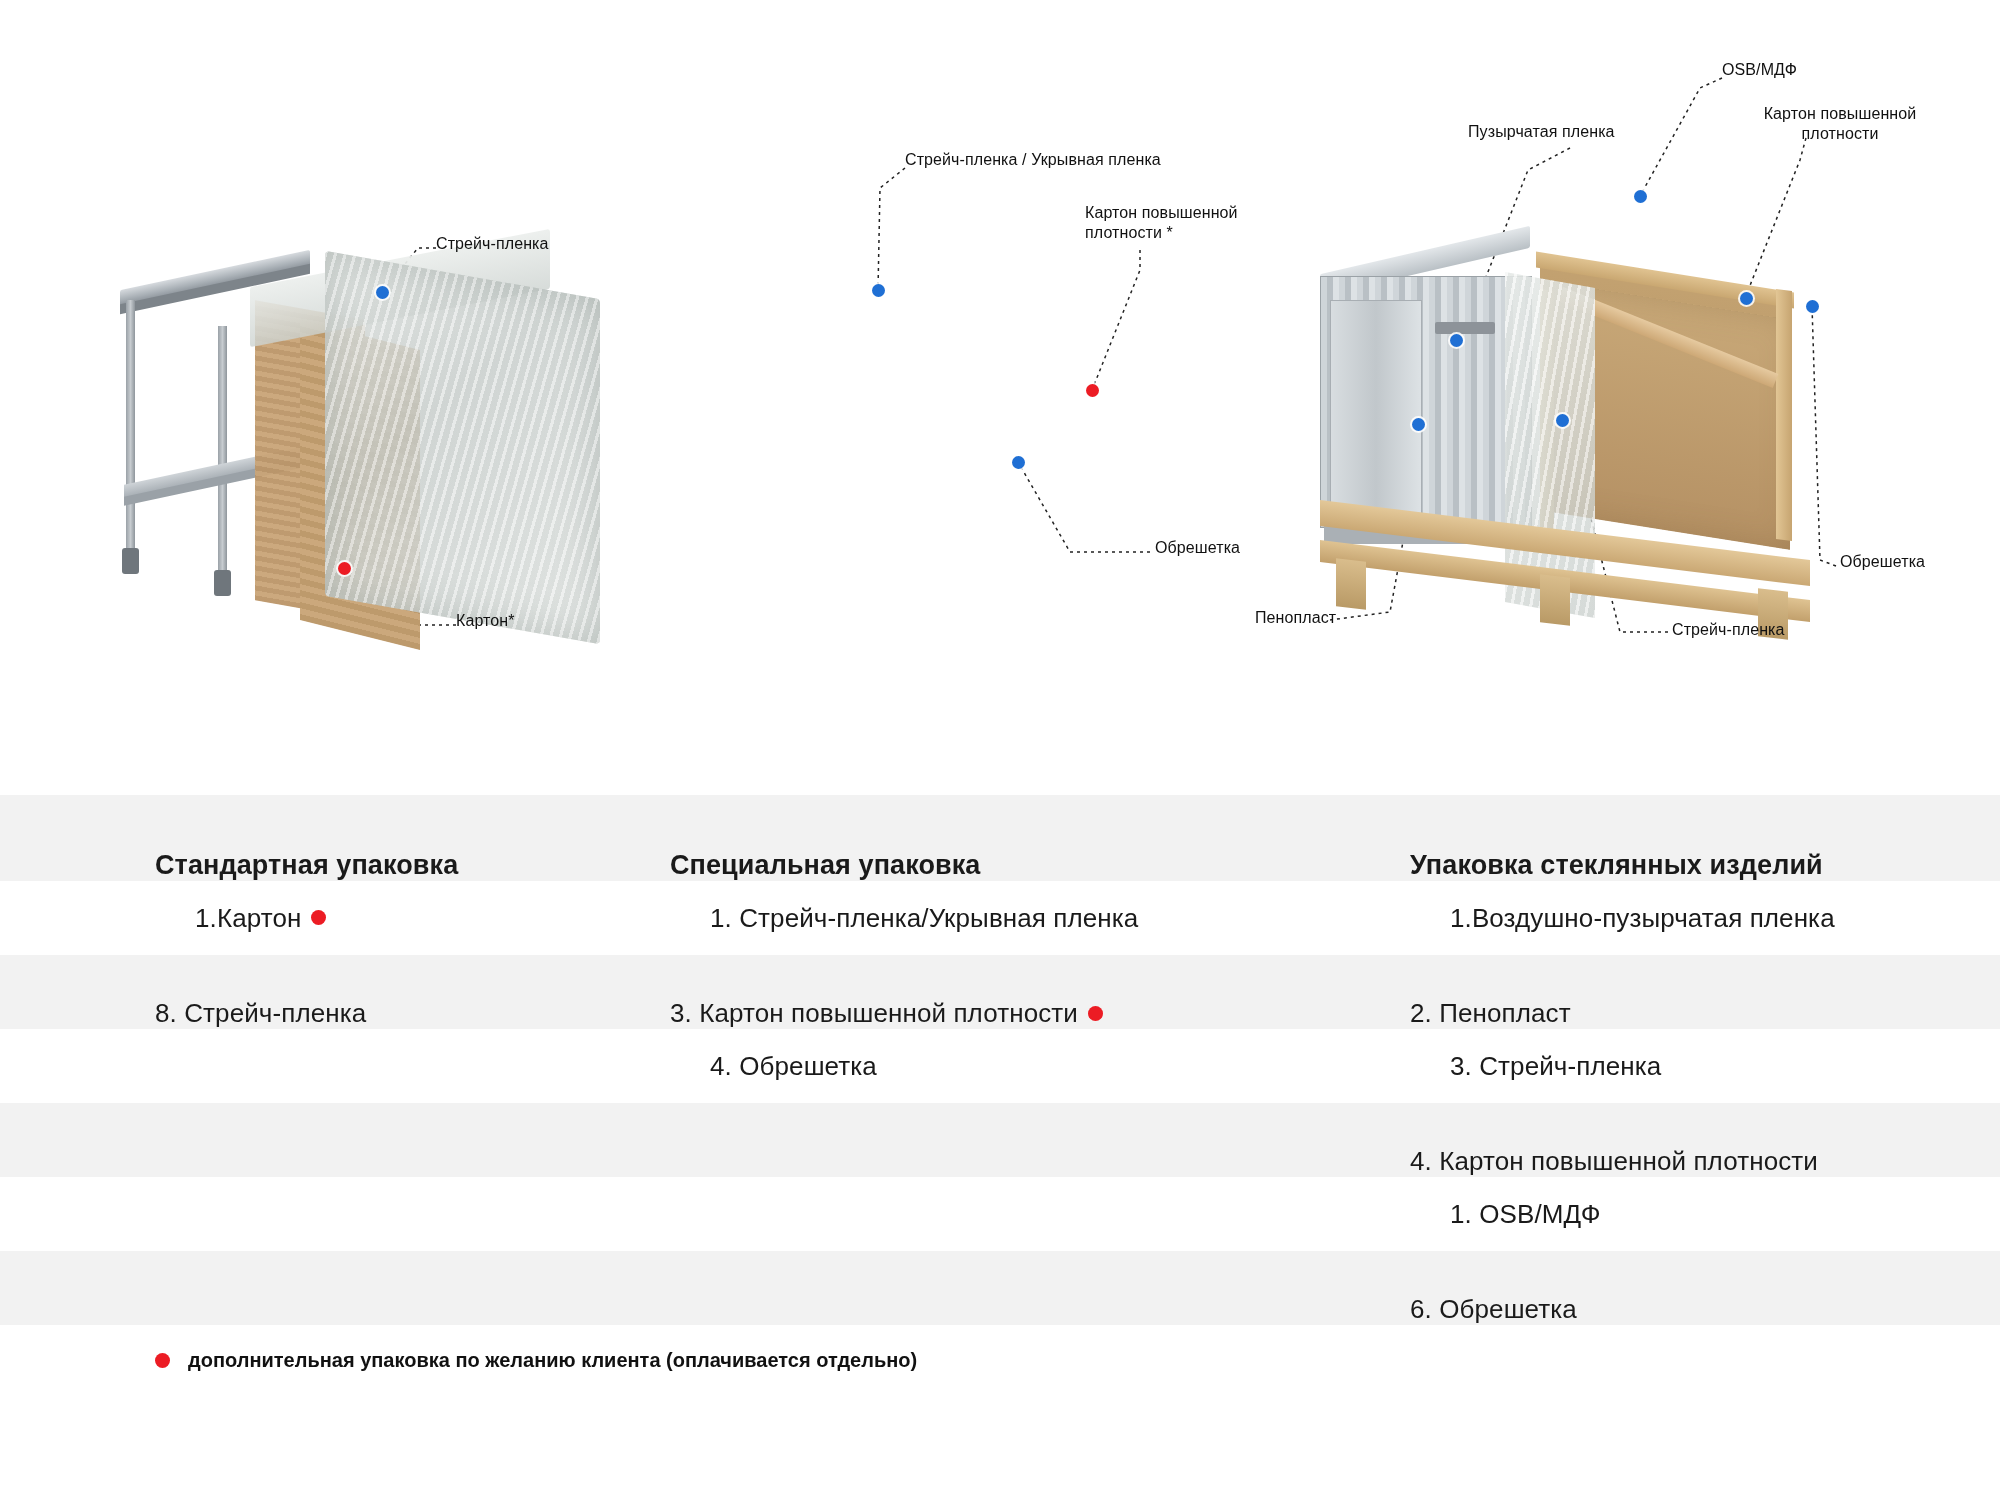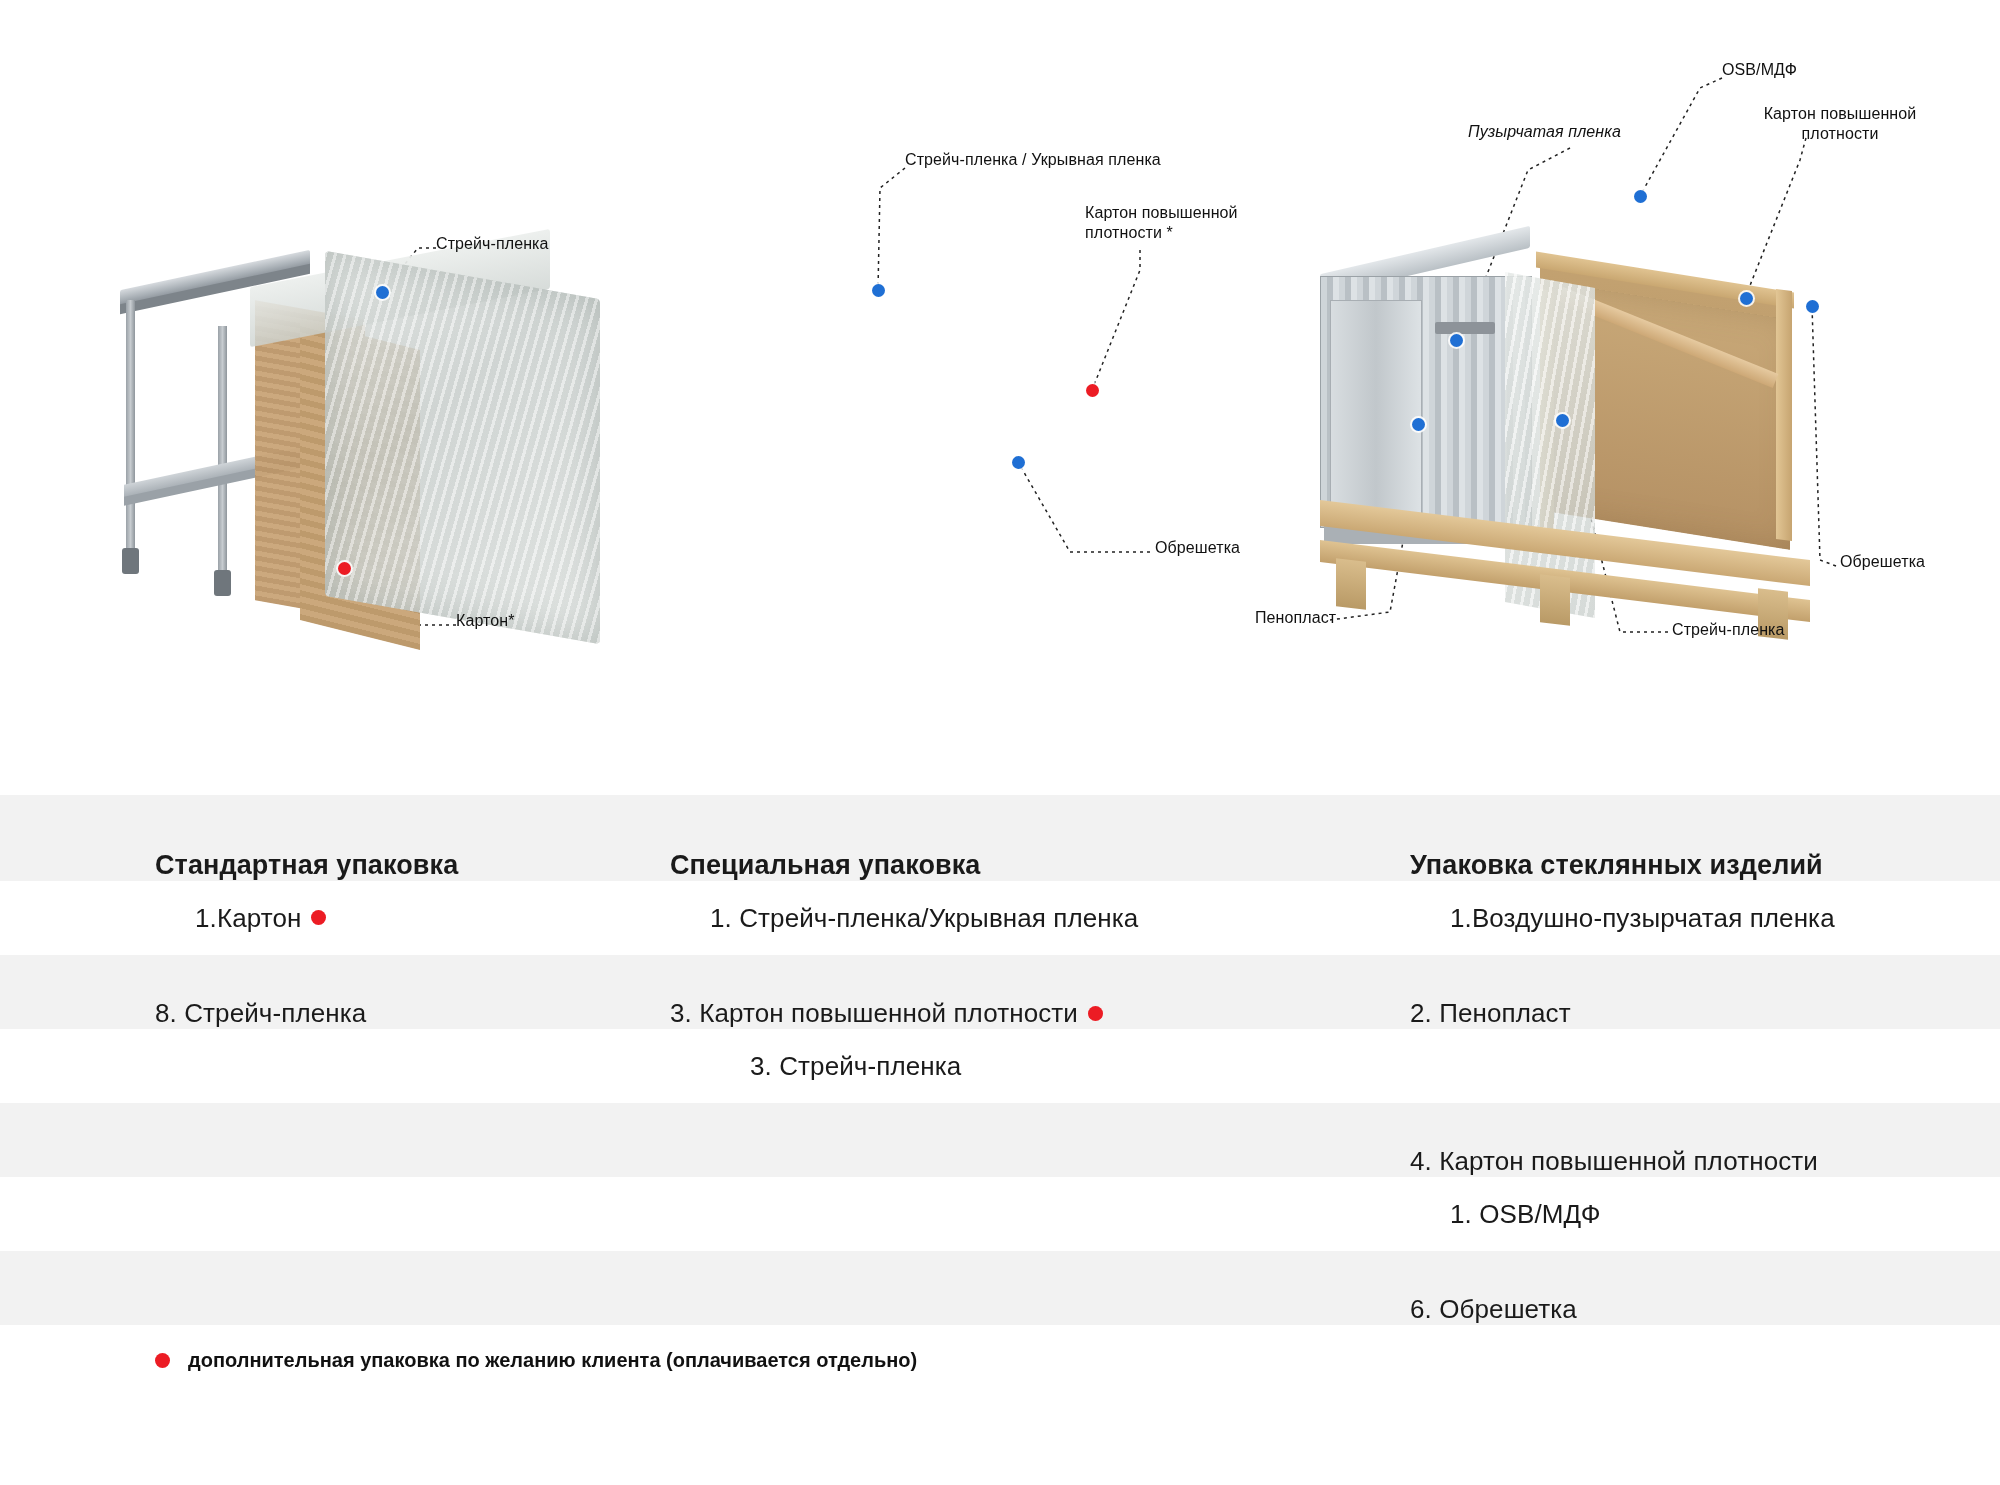"Пузырчатая пленка" div.callout { font-style: italic -> none }
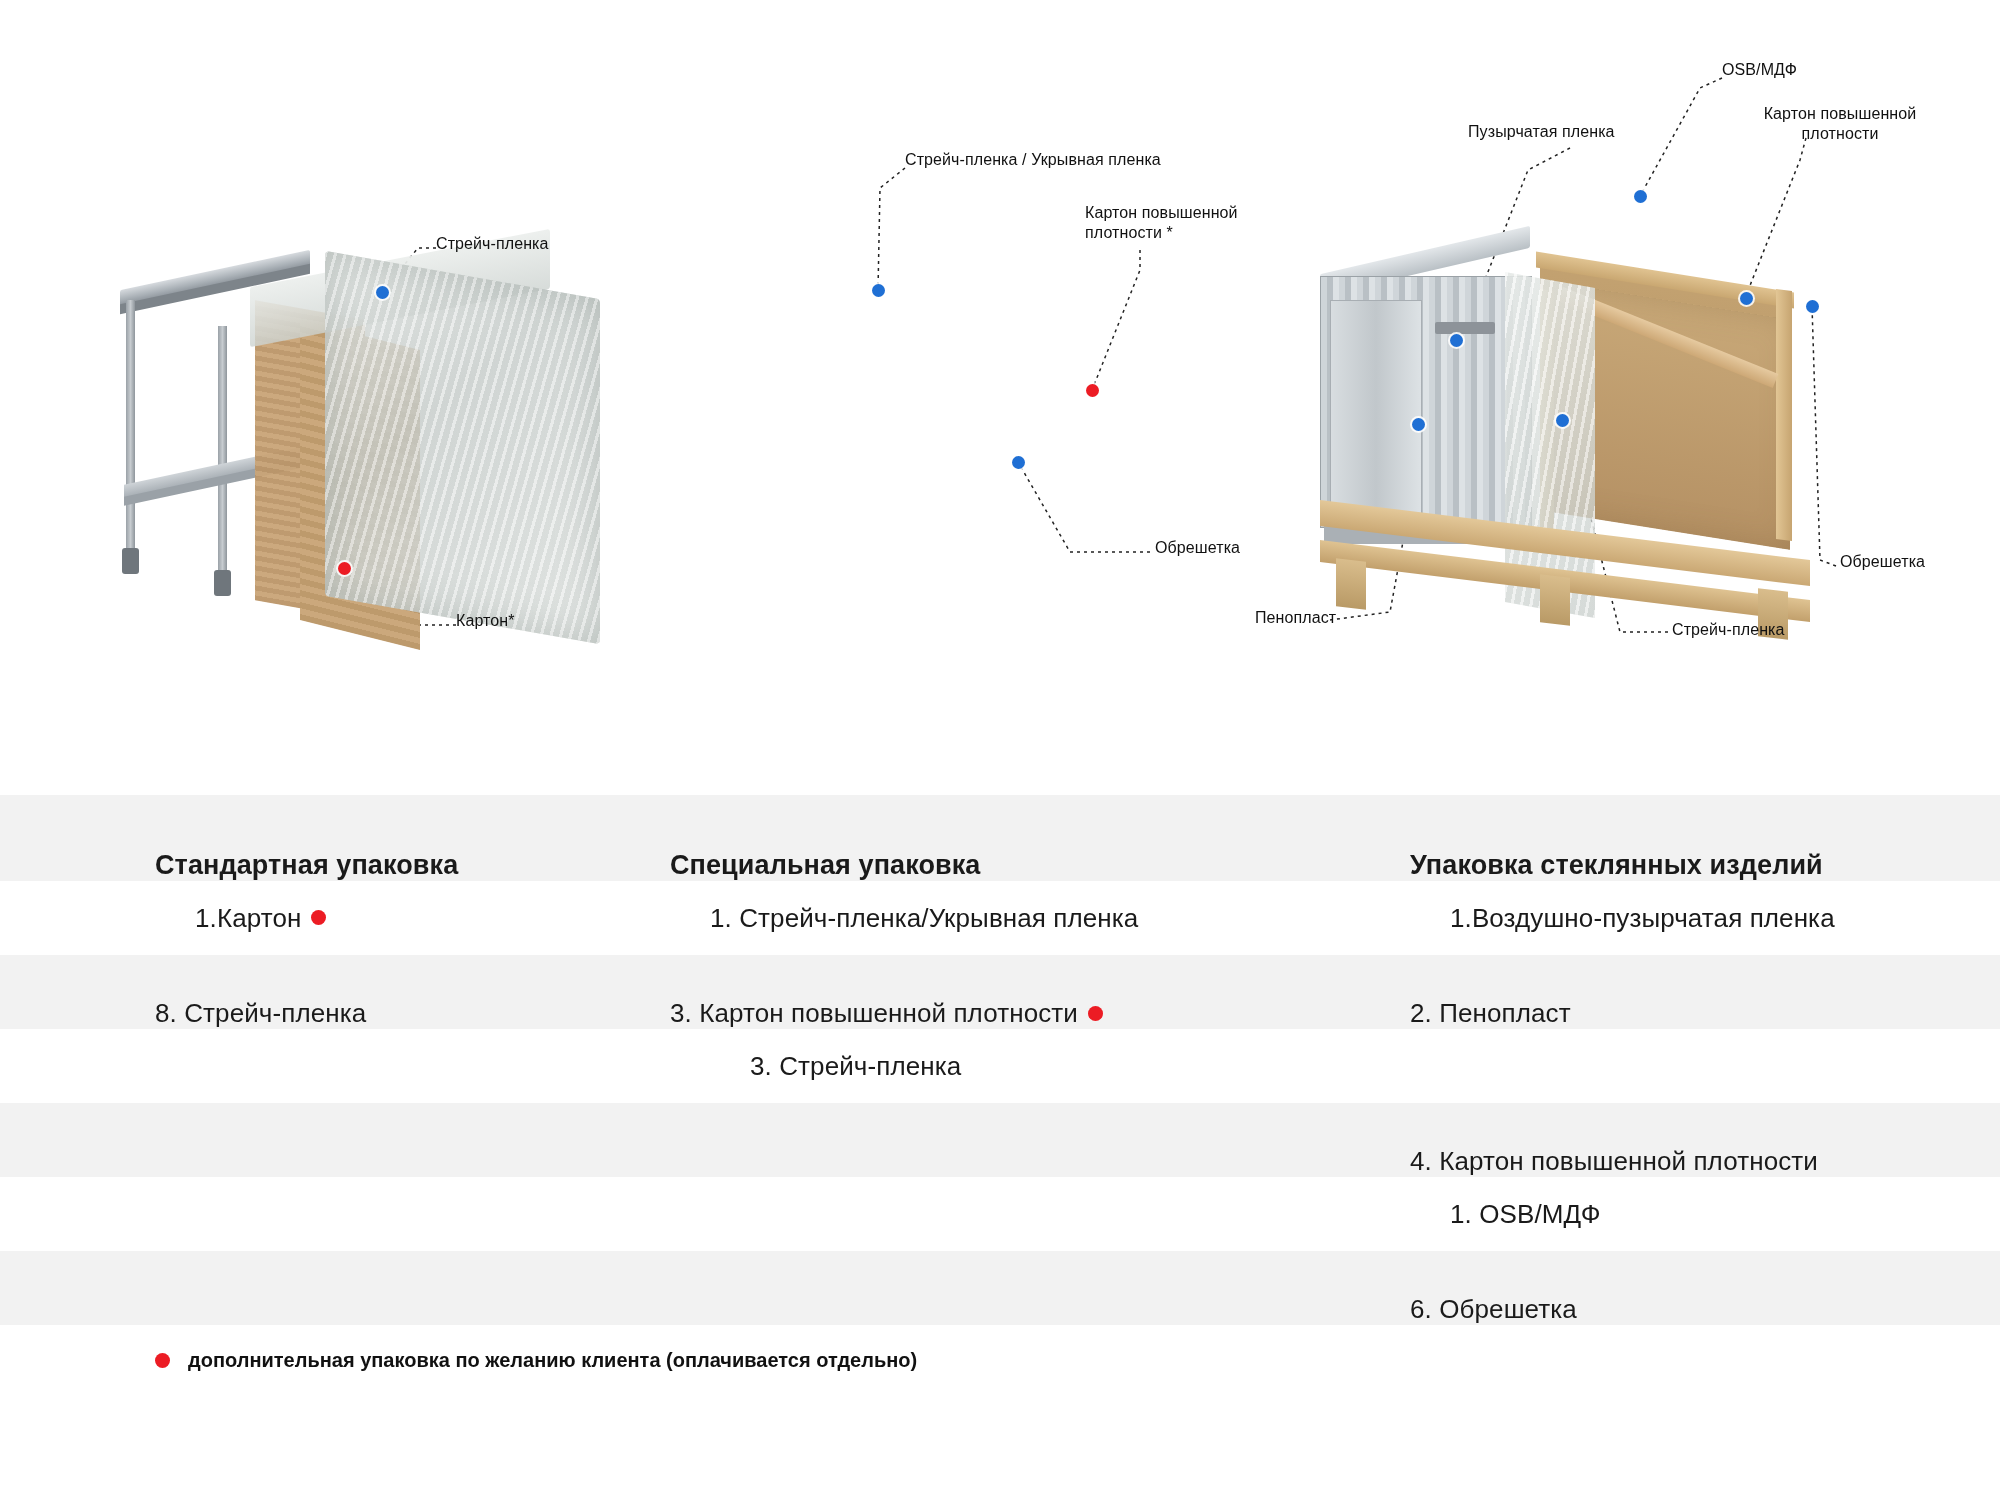"4. Обрешетка" div.tcell { html: none -> <div>4. Обрешетка</div> }
